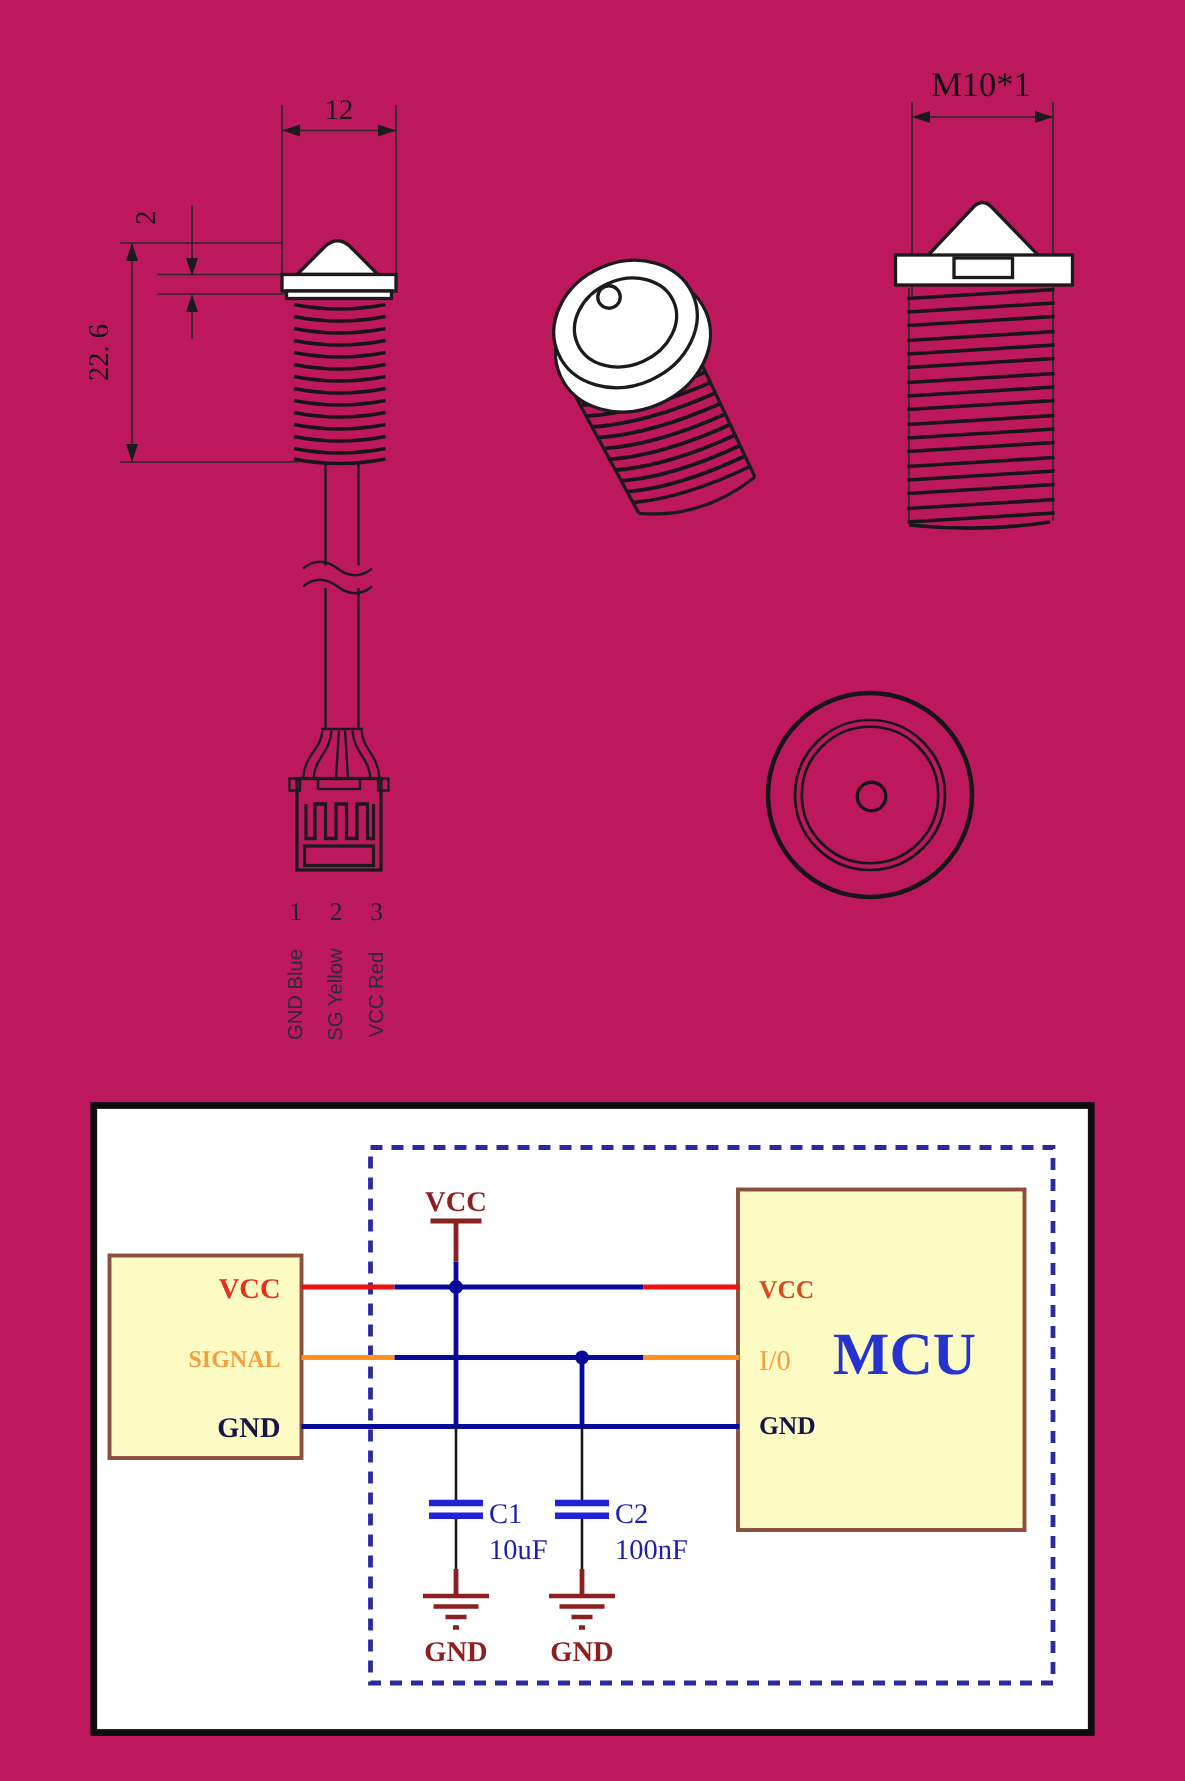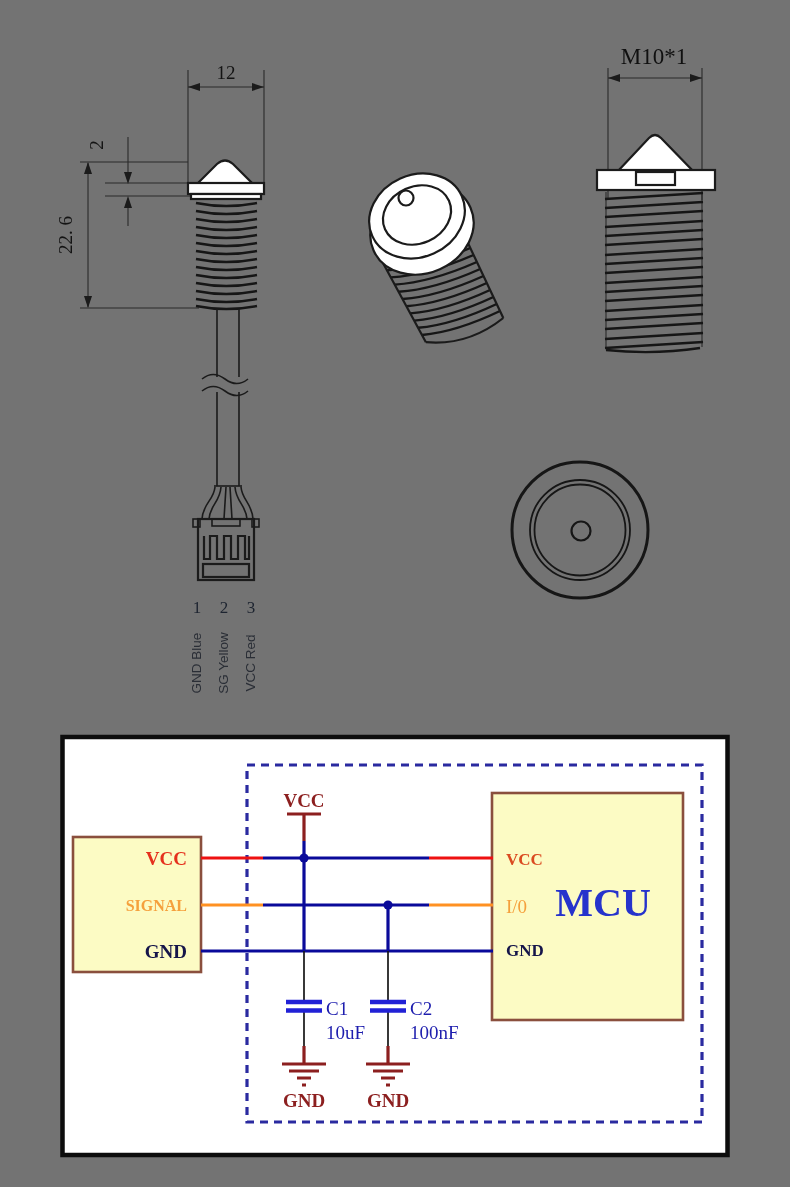"12" #page { background: #737373 -> #be185d }
